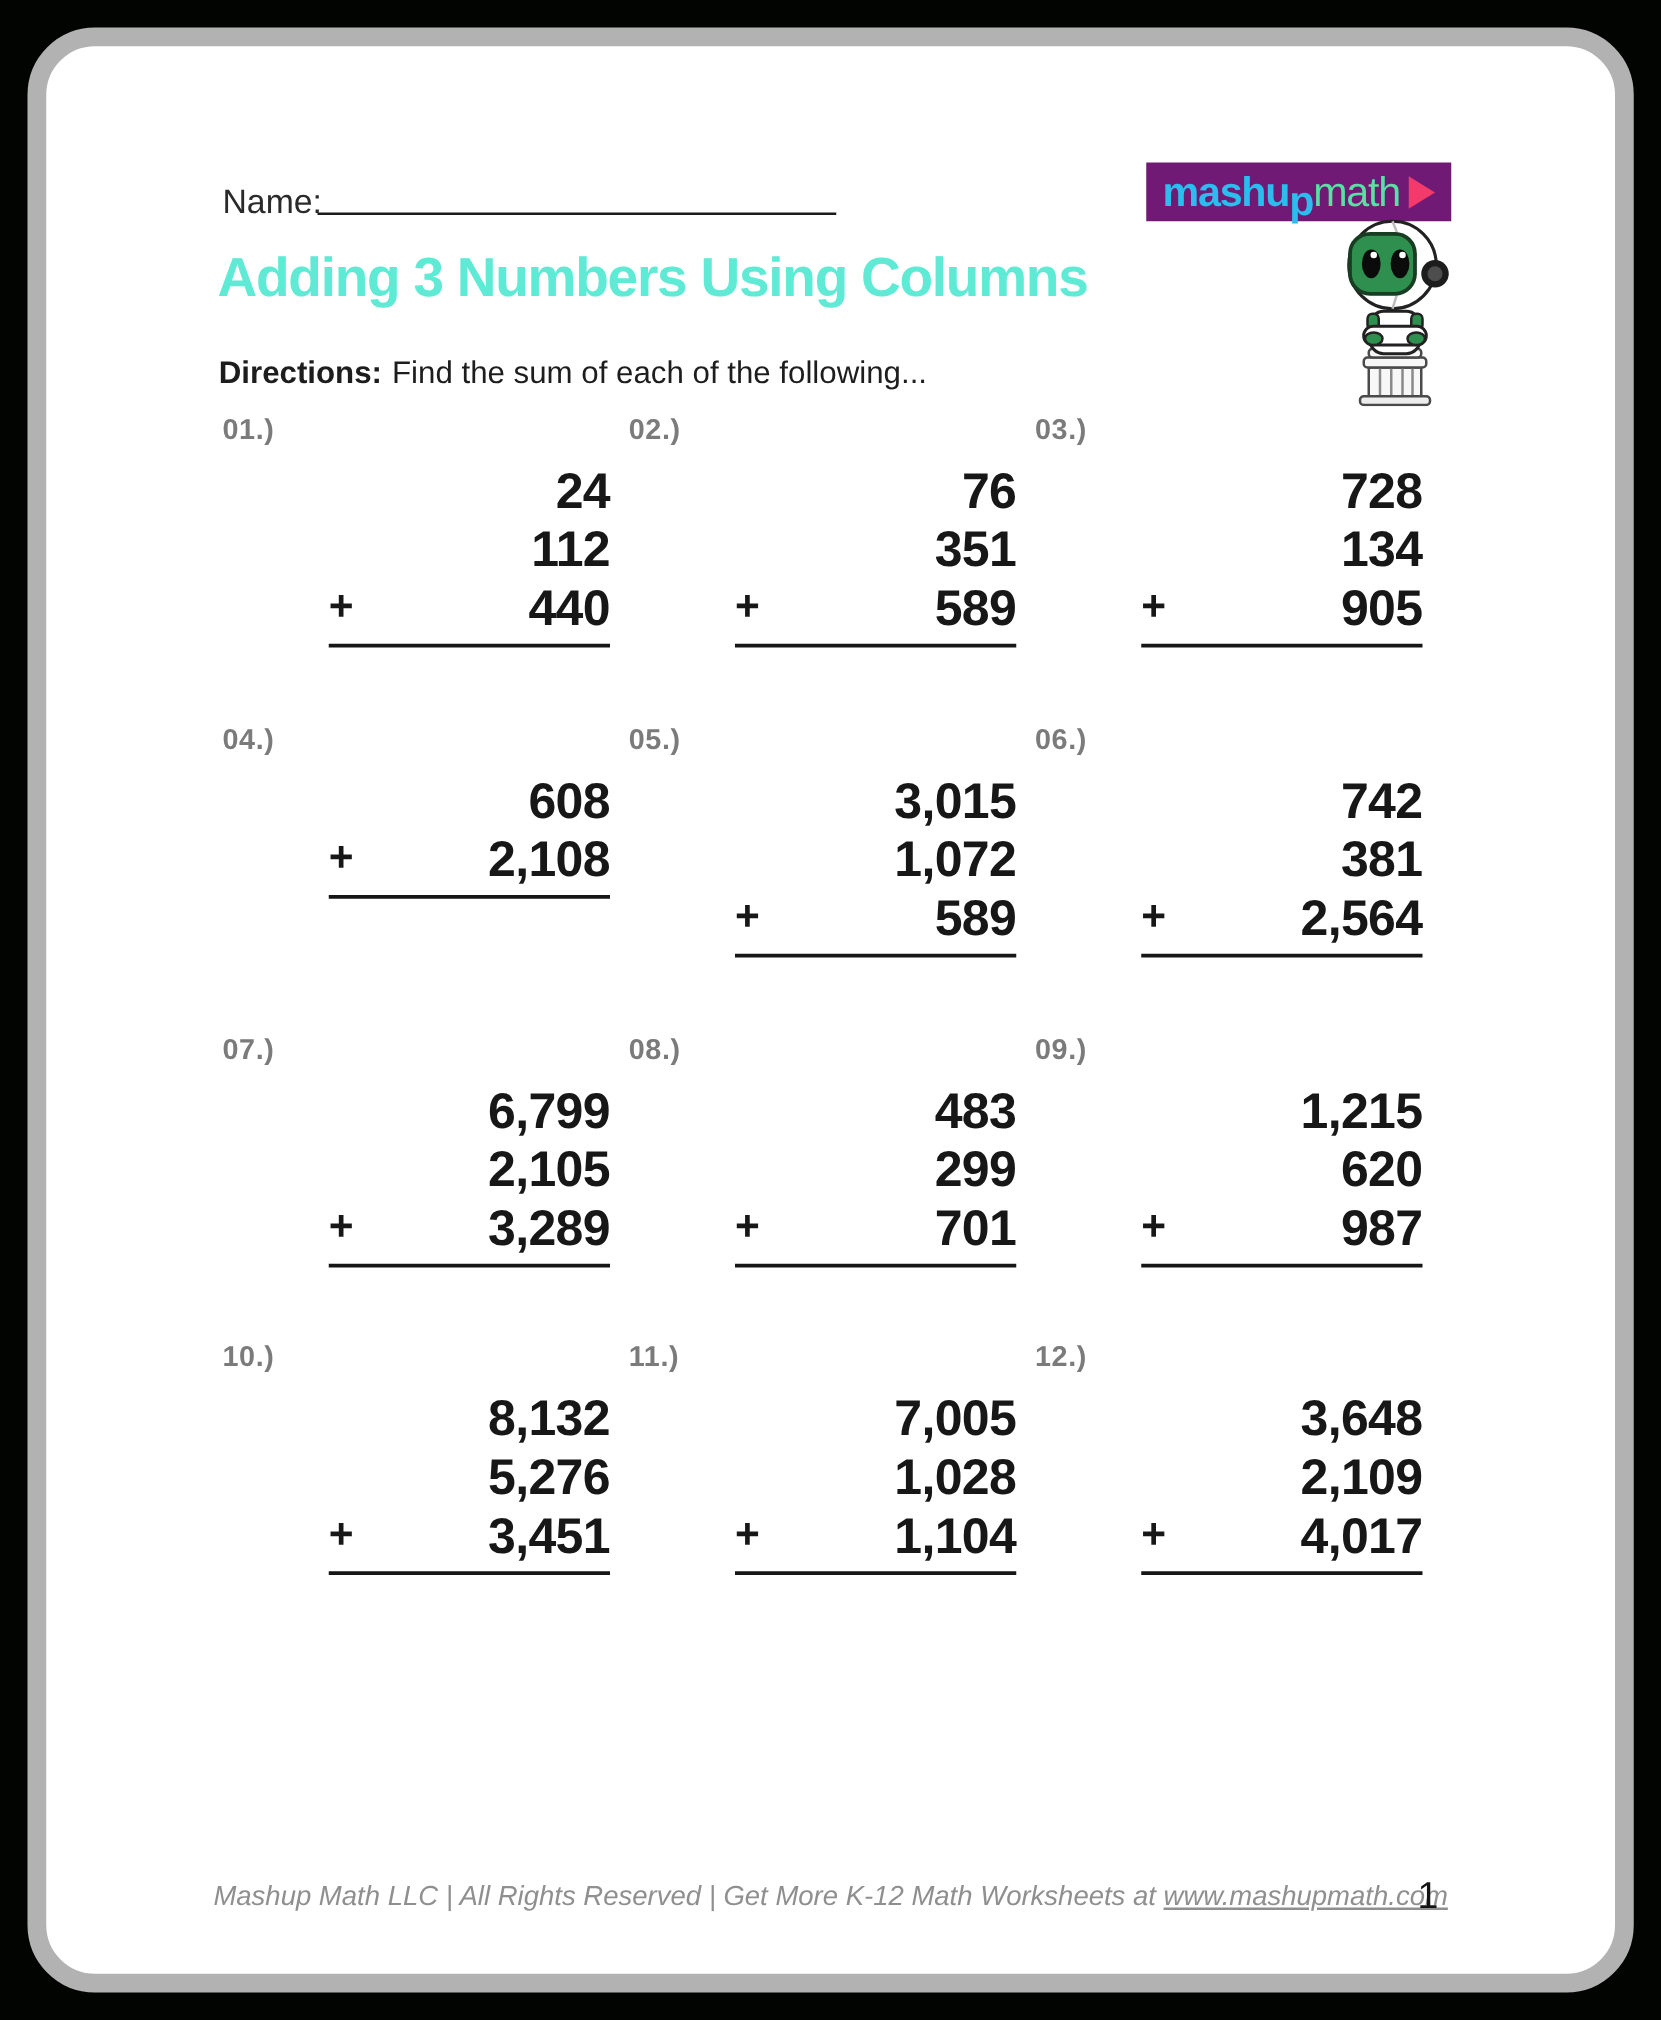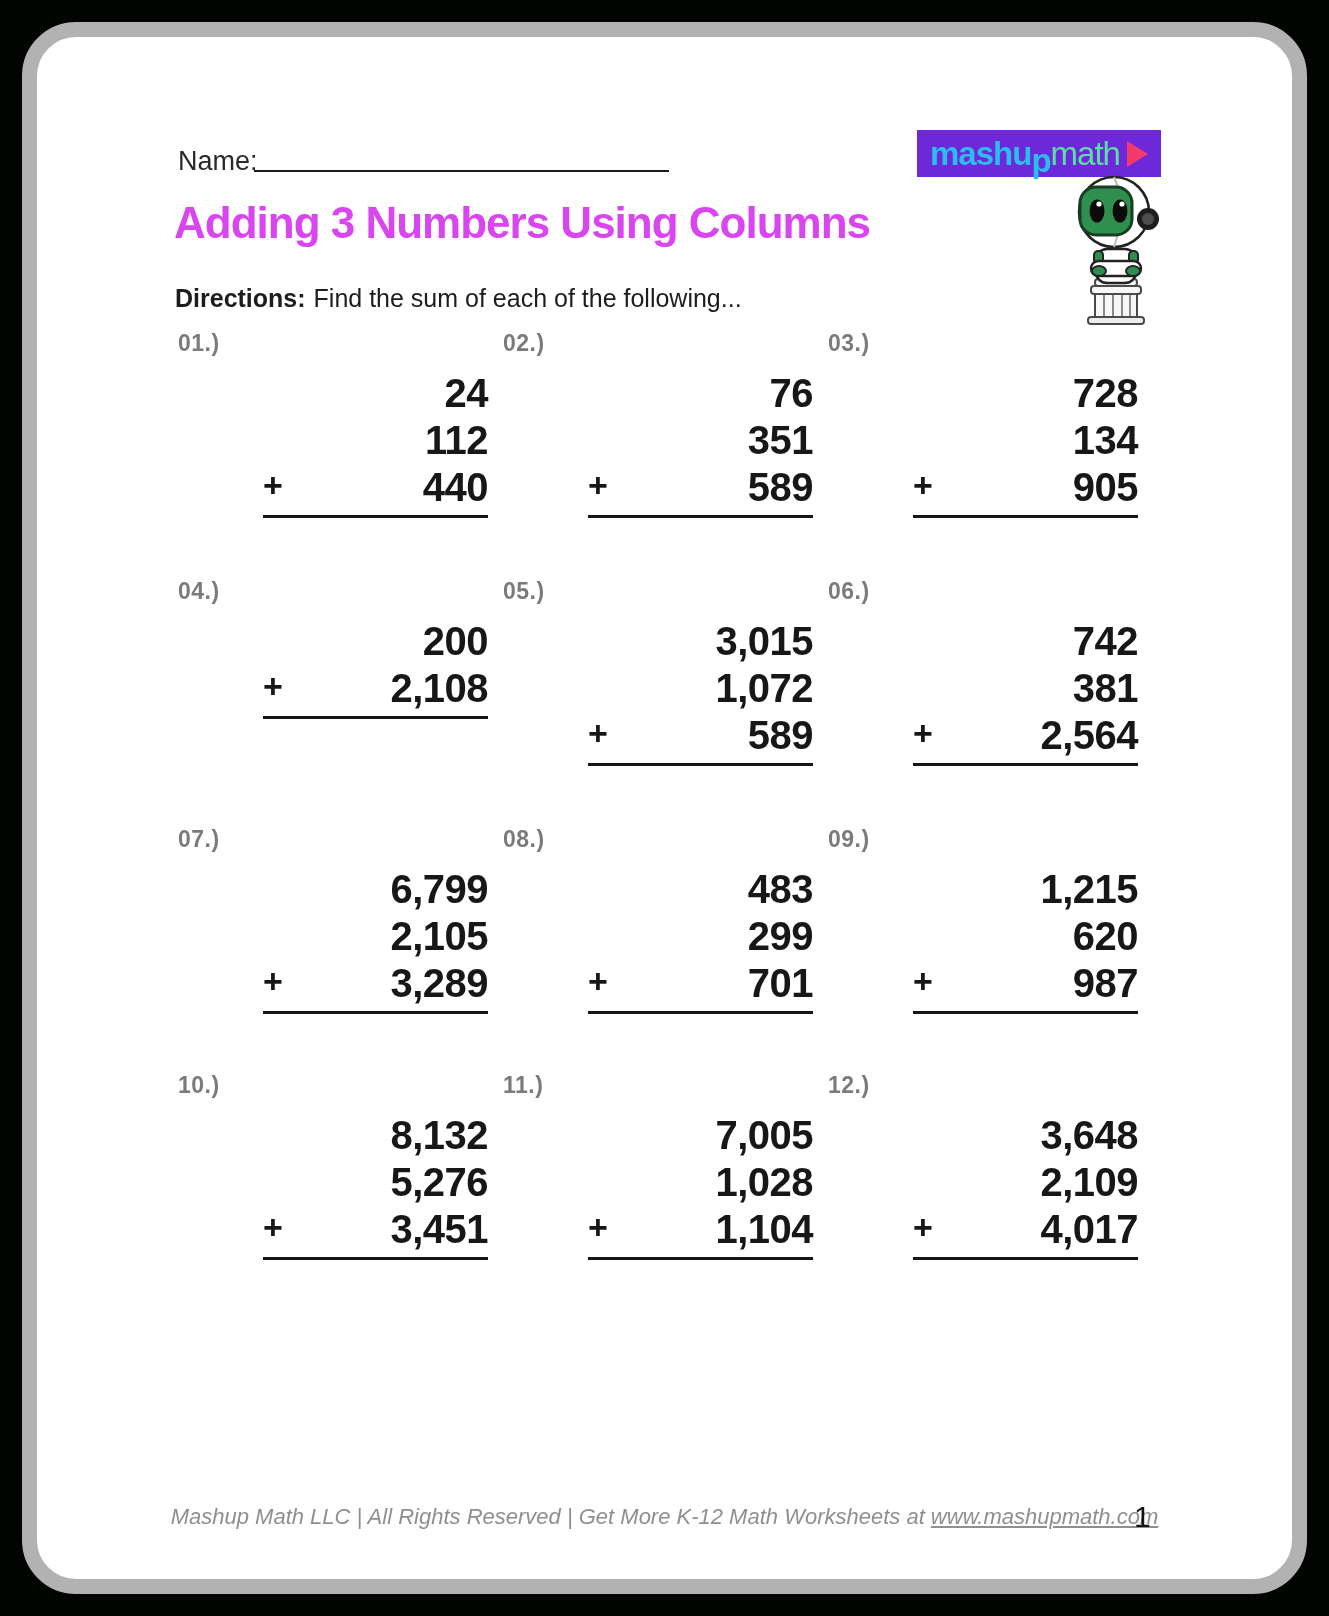"mashu" .logo-box { background: #6d28d9 -> #701a75 }
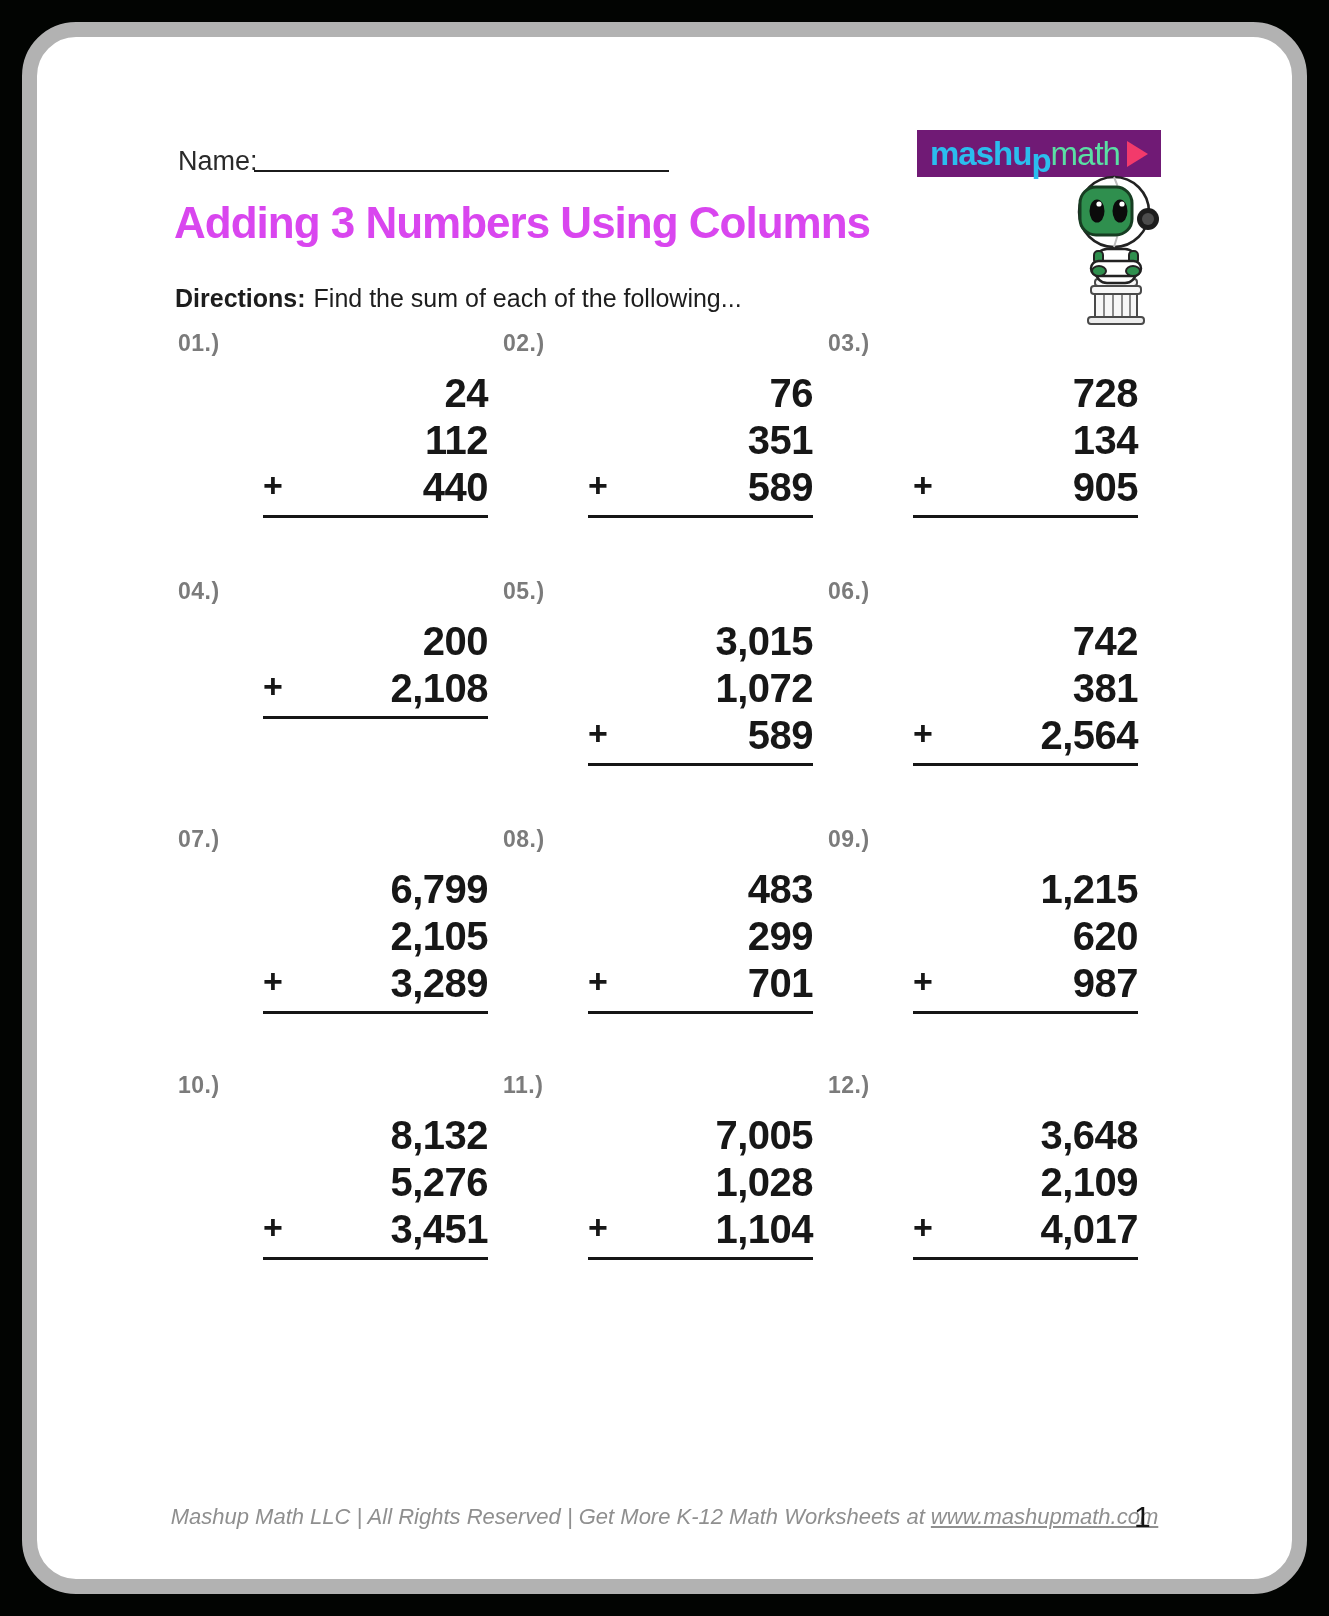"Adding 3 Numbers Using Columns" .page-title { color: #d946ef -> #5eead4 }
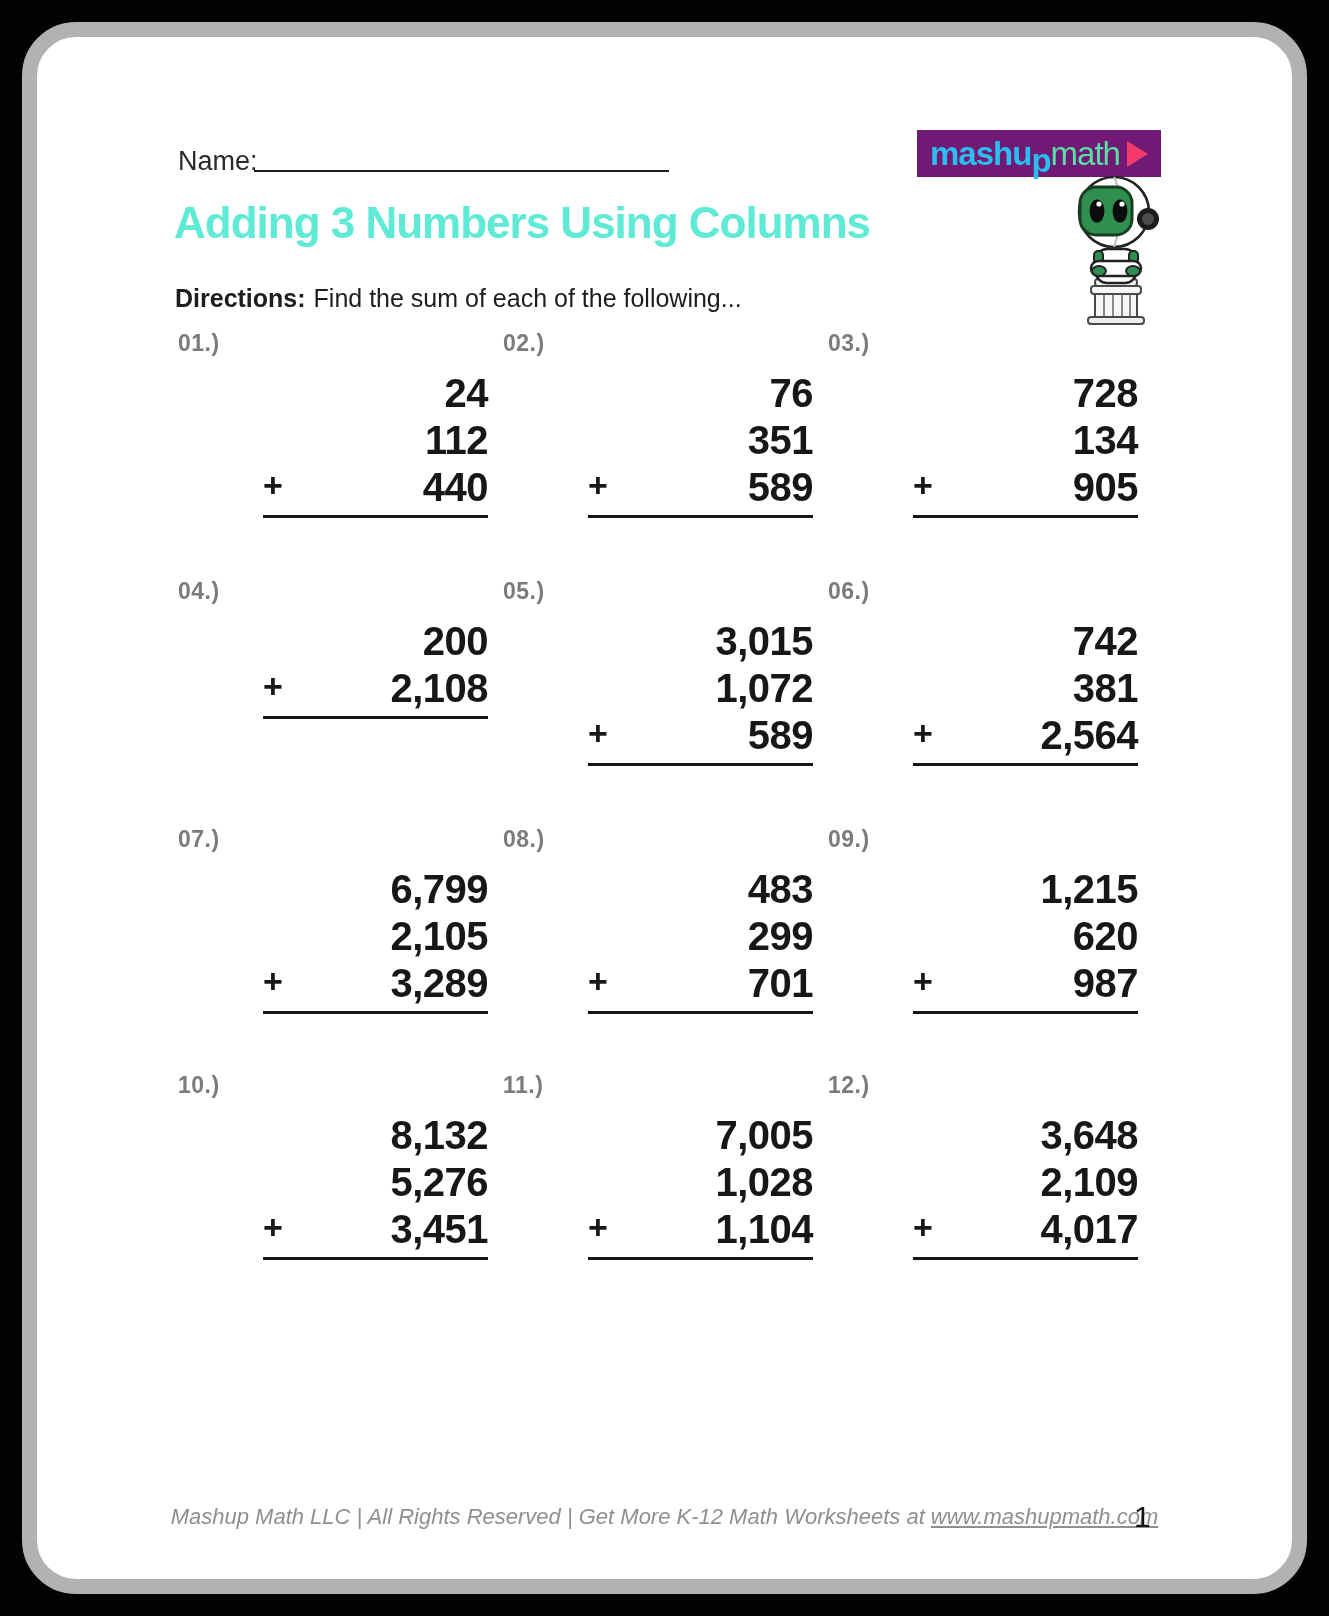"200" div.p-num { text: 200 -> 608 }
